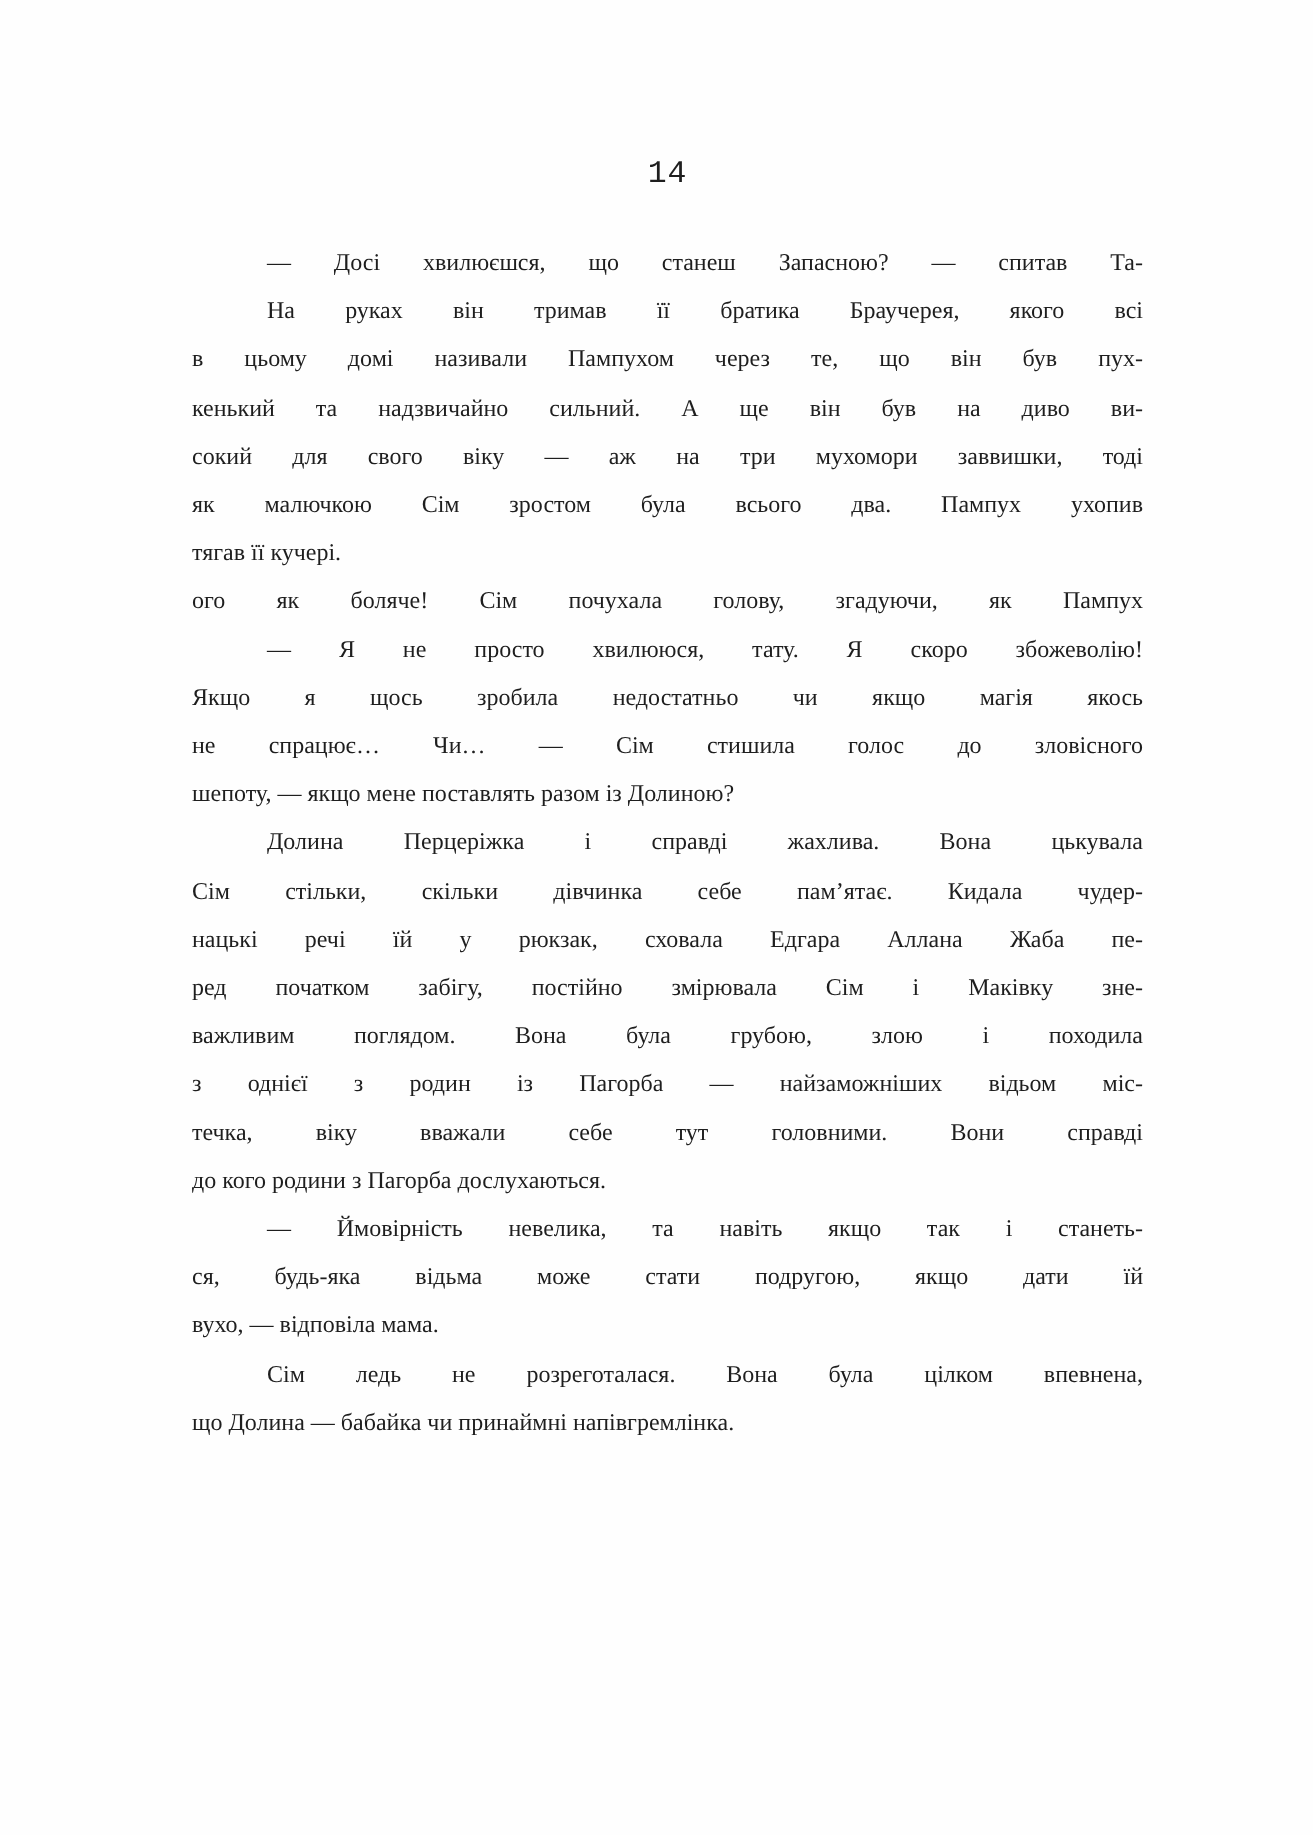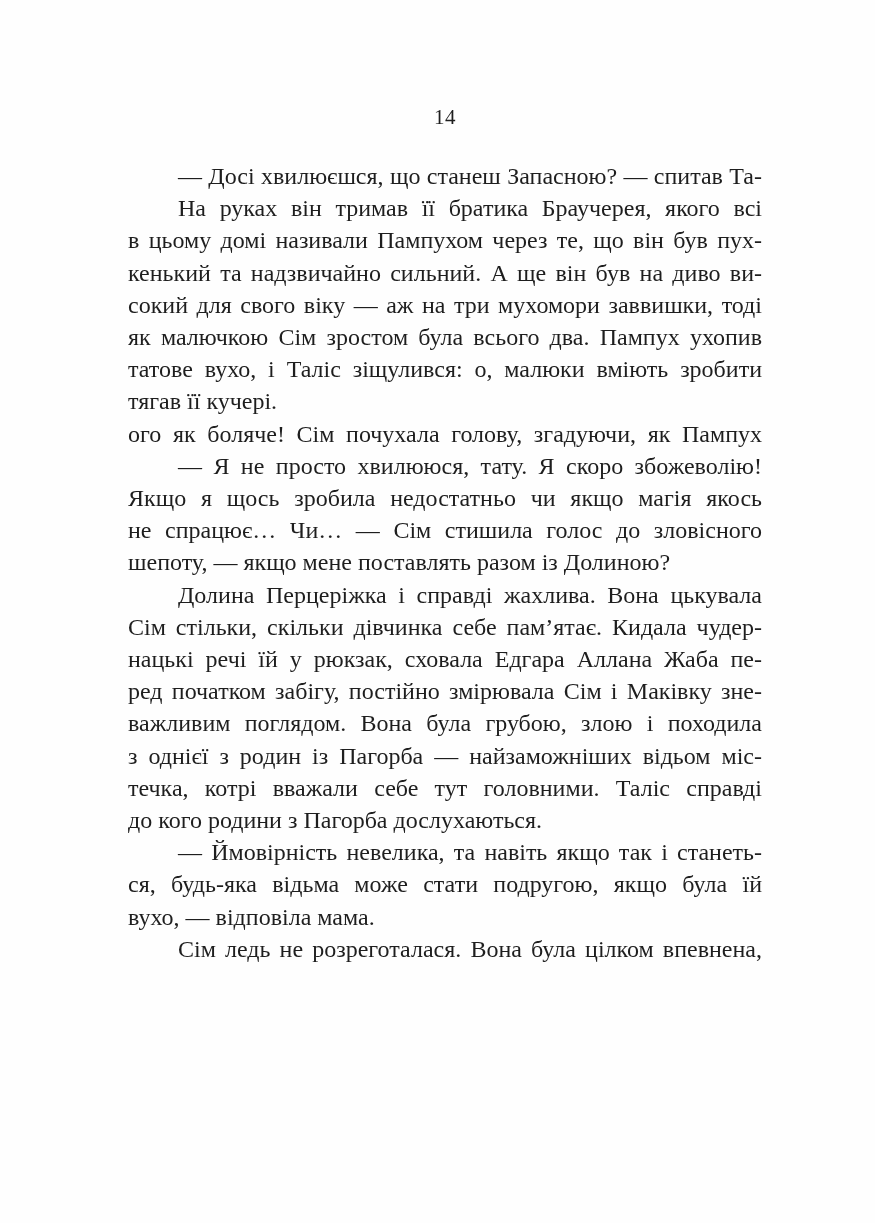"14" .page-number { font-family: none -> Liberation Mono, monospace }
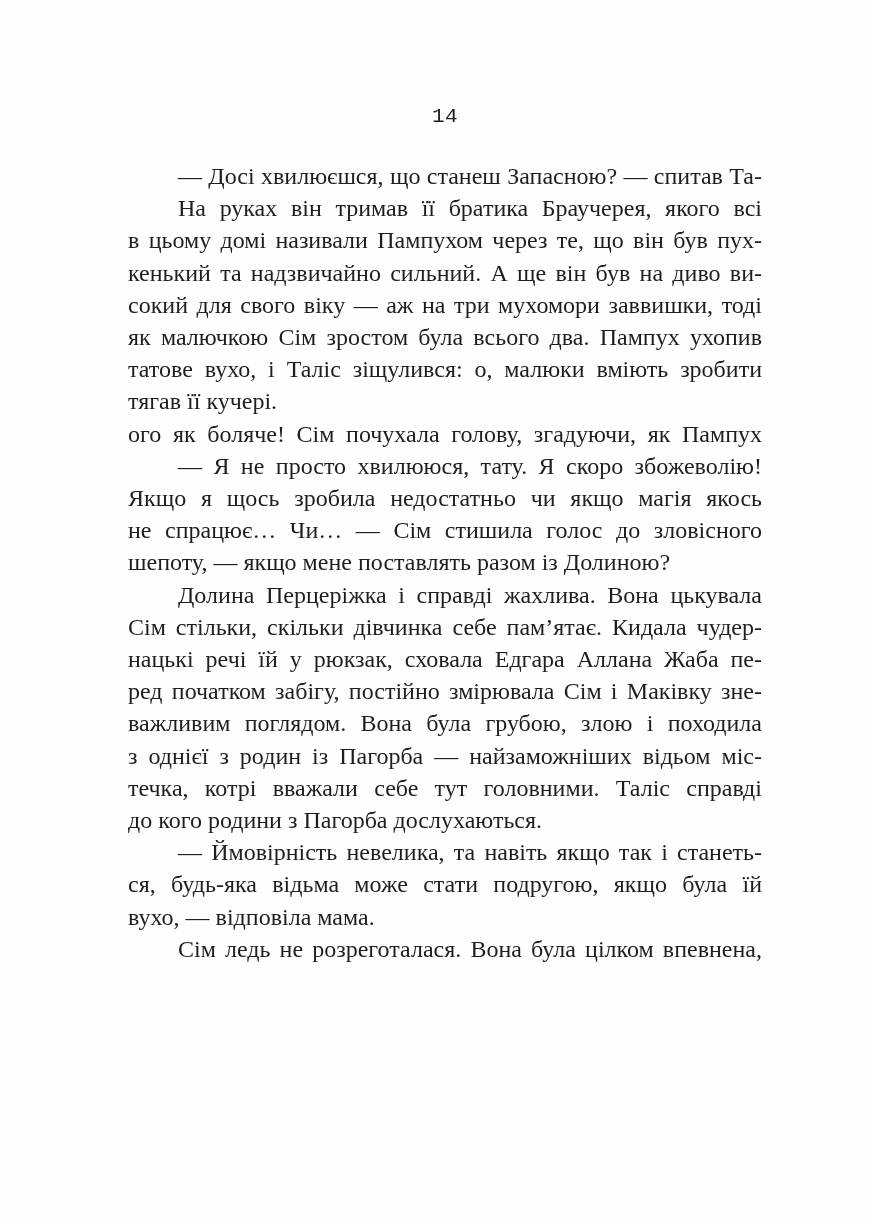"— Досі хвилюєшся, що станеш" .text-block { font-size: 24px -> 16px }
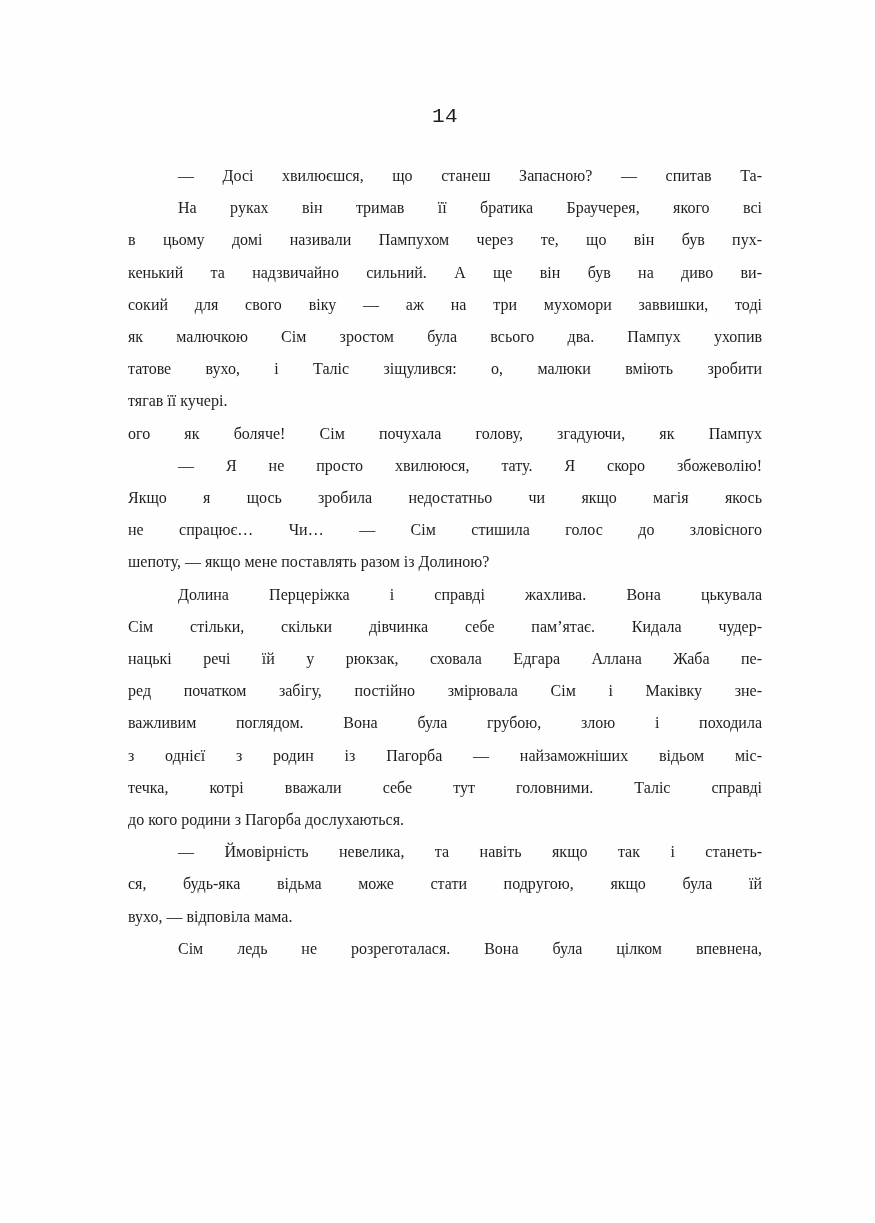"татове вухо, і Таліс зіщулився:" div.line { html: <div><span>татове вухо, і Таліс зіщулився: о, малюки вміють зробити</span></div> -> none }
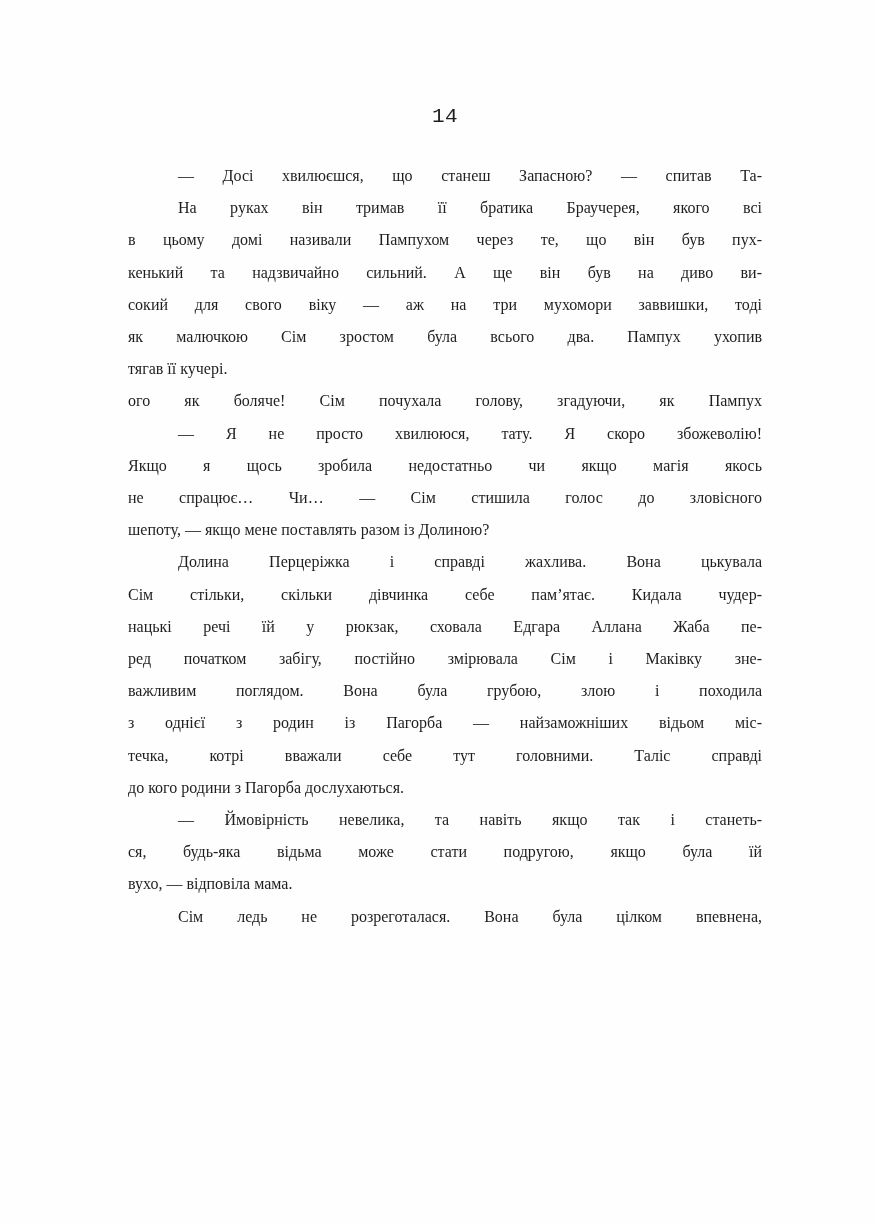"течка, котрі вважали себе тут" span { text: котрі вважали себе тут головними. Таліс -> віку вважали себе тут головними. Вони }
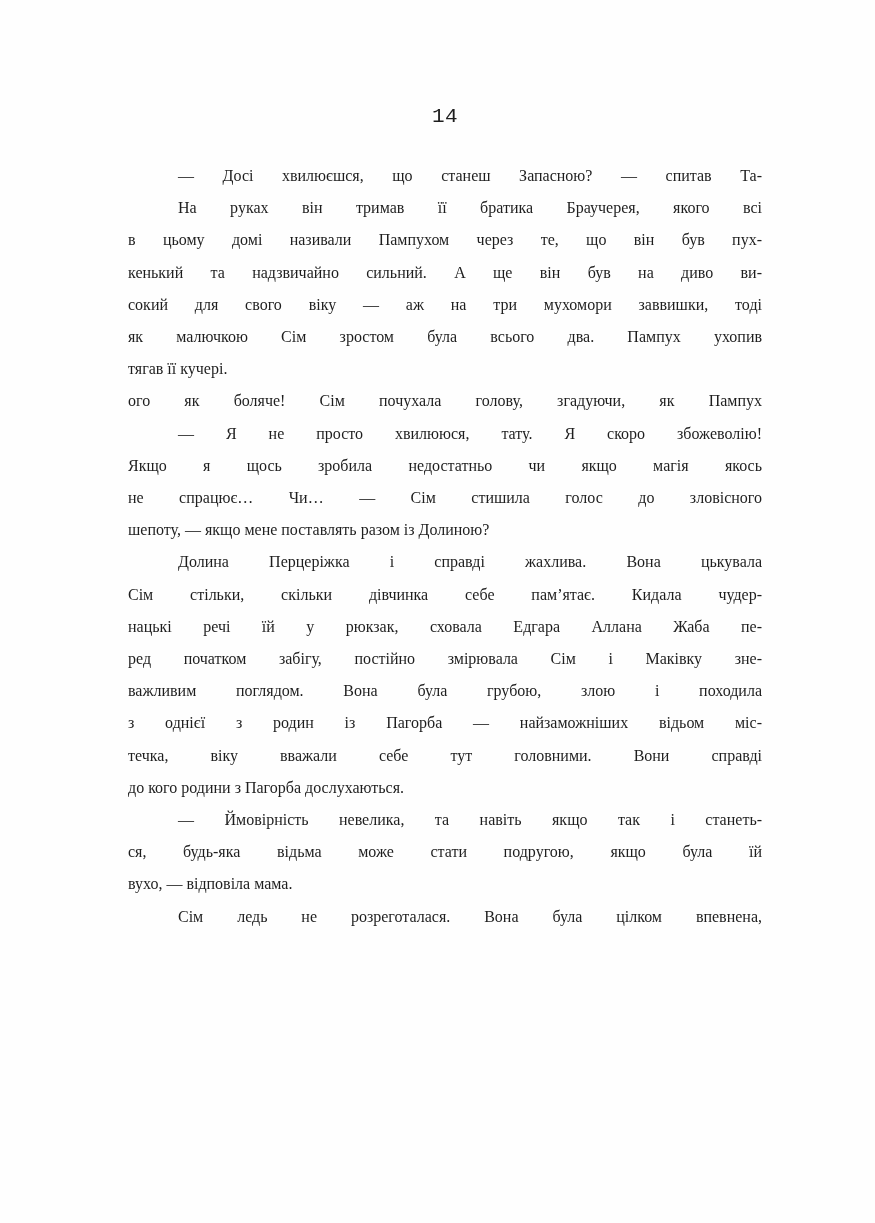"ся, будь-яка відьма може стати" span { text: була -> дати }
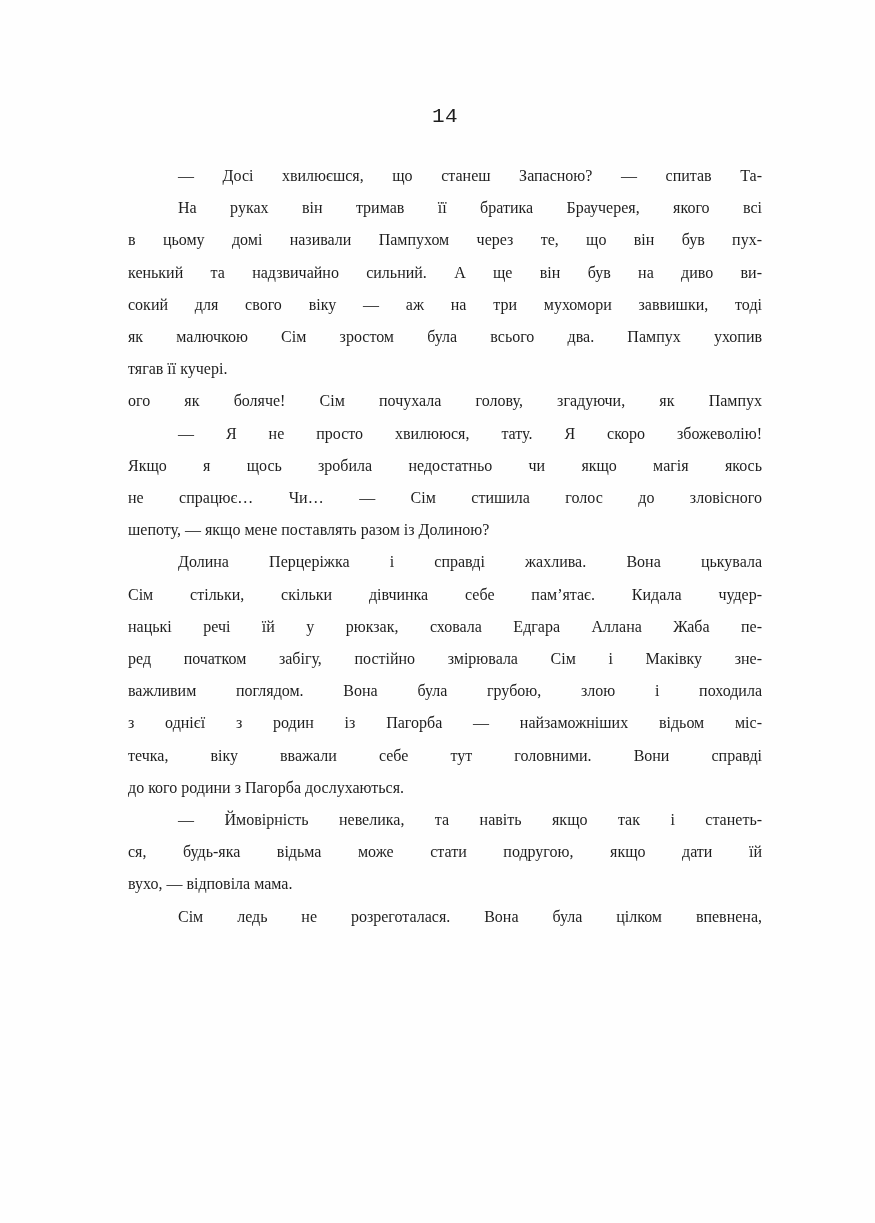"що Долина — бабайка чи" div.line { html: none -> <div><span>що Долина — бабайка чи принаймні напівгремлінка.</span></div> }
